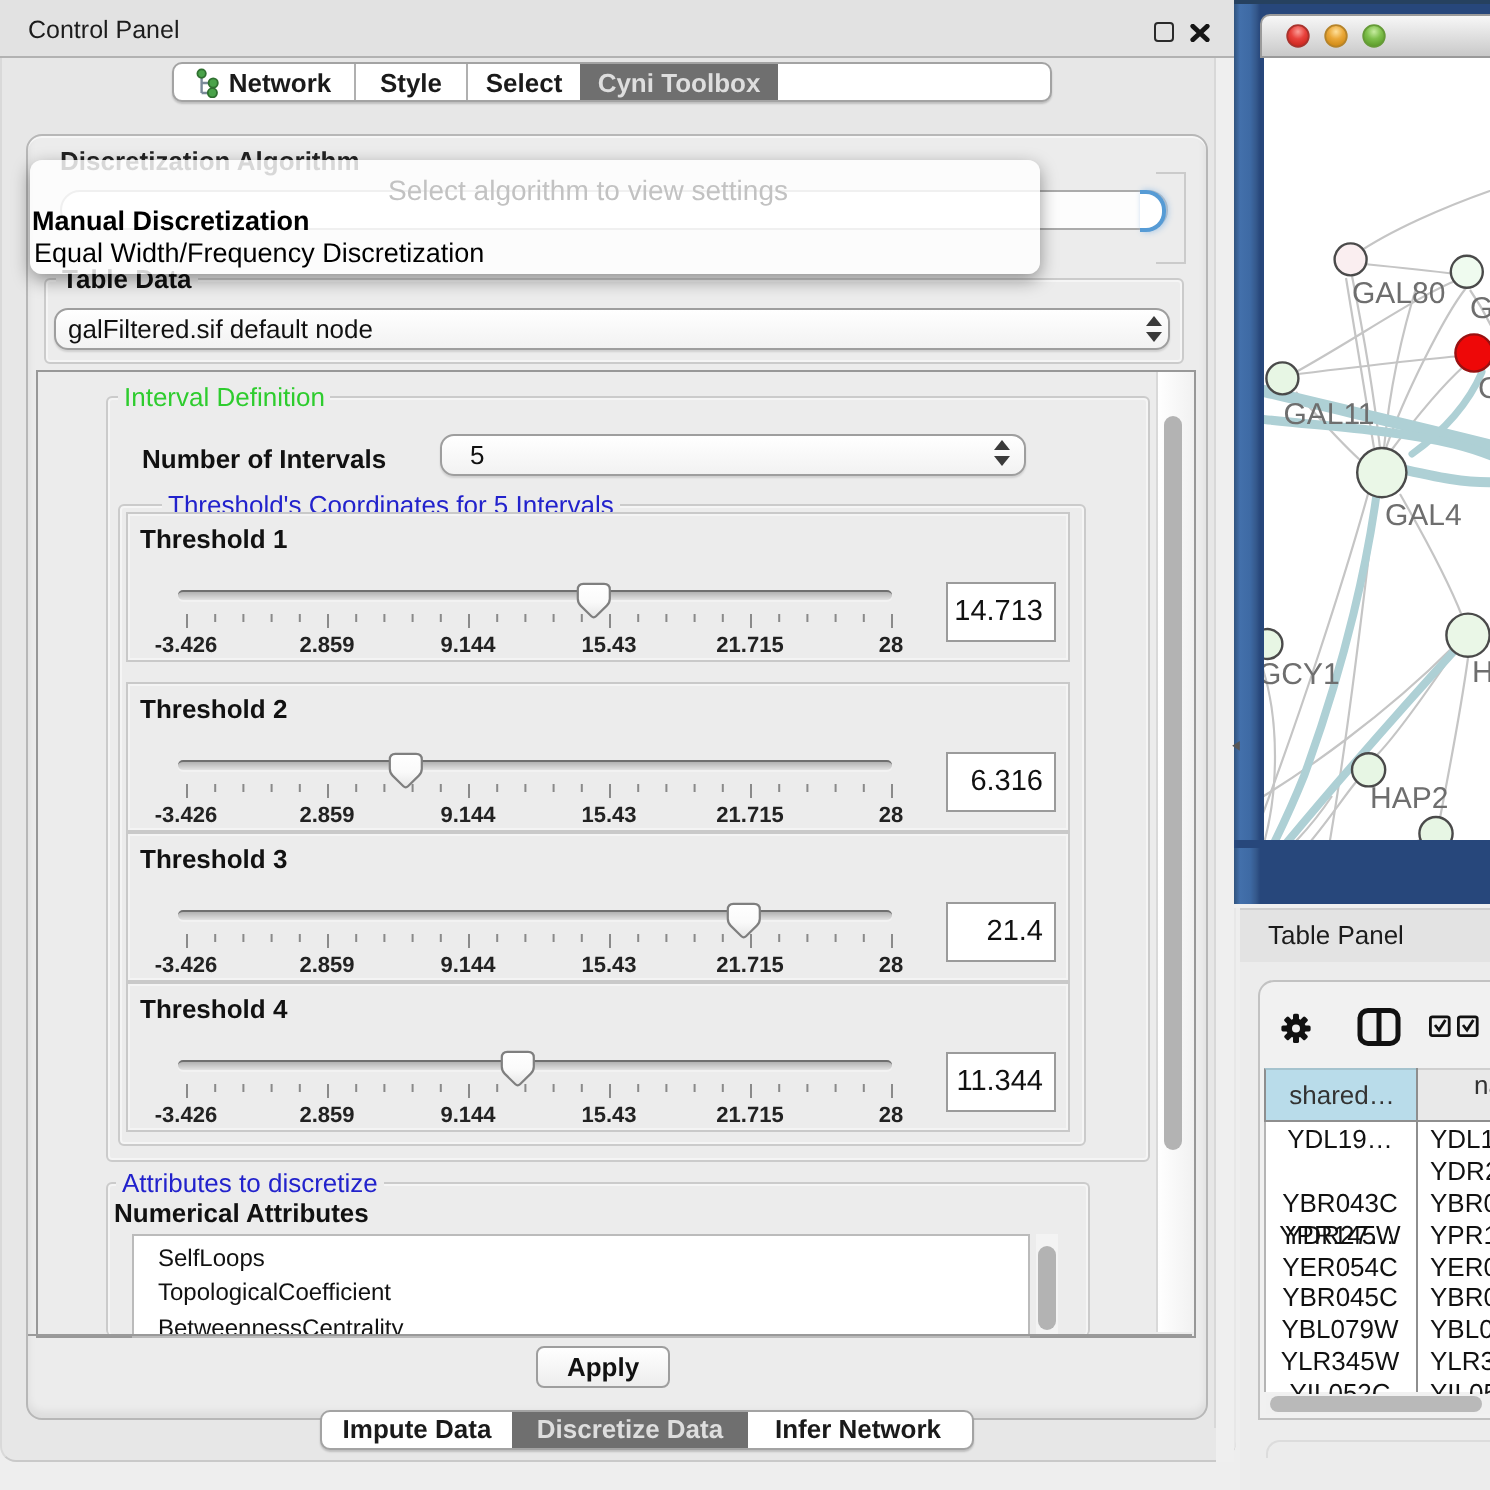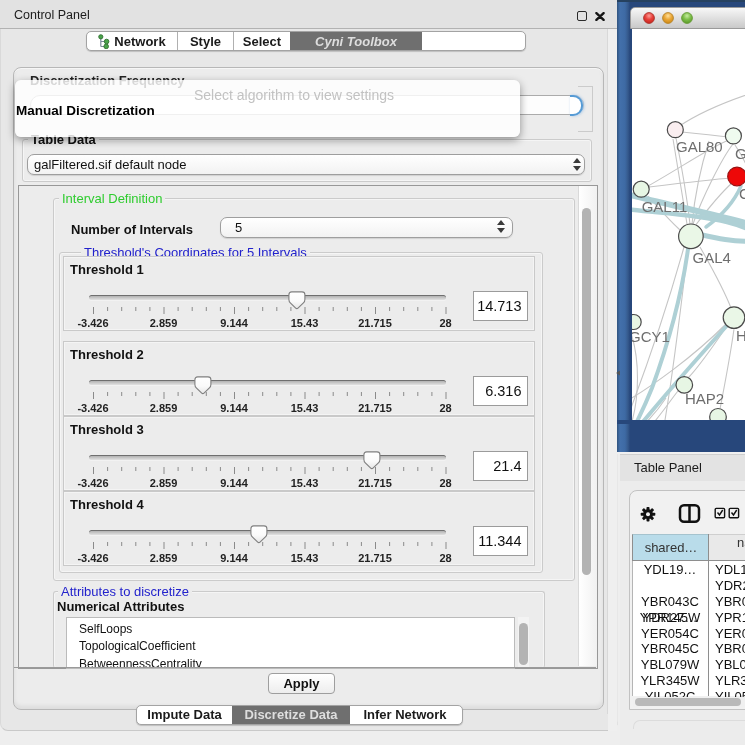"Cyni Toolbox" div.segitem { font-style: italic -> none; width: 132px -> 99px }
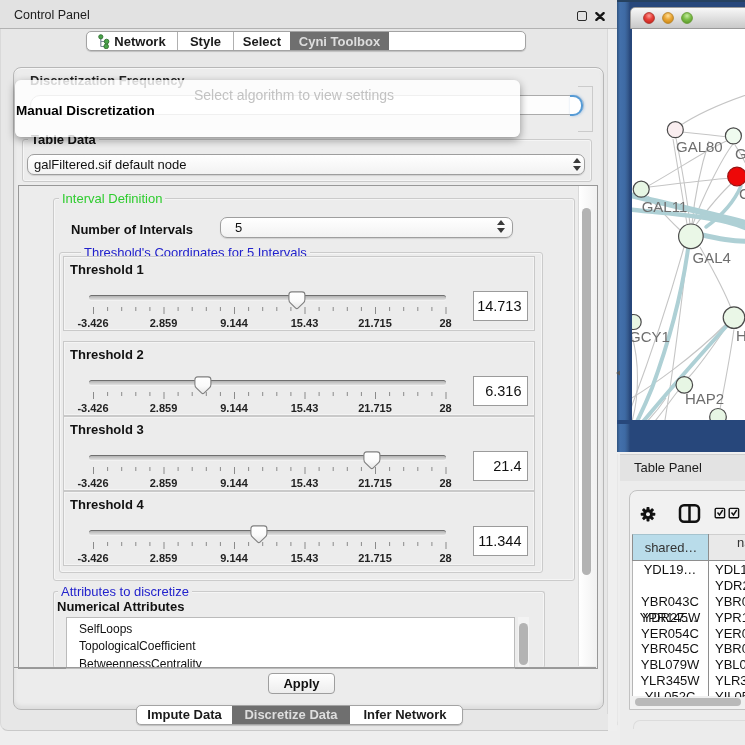"Discretization Frequency" div.abs { text: Frequency -> Algorithm }
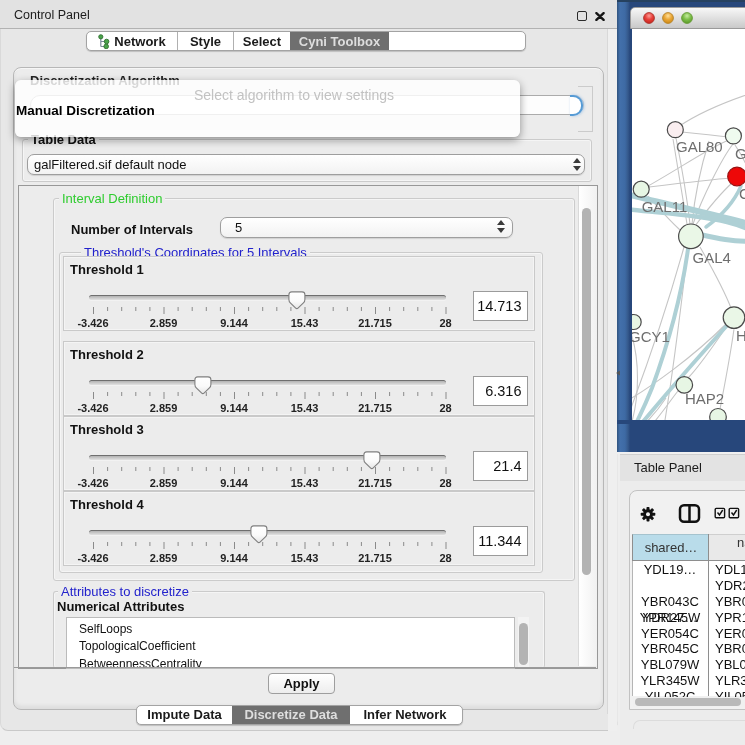"Equal Width/Frequency Discretization" div.abs { html: none -> <div>Equal Width/Frequency Discretization</div> }
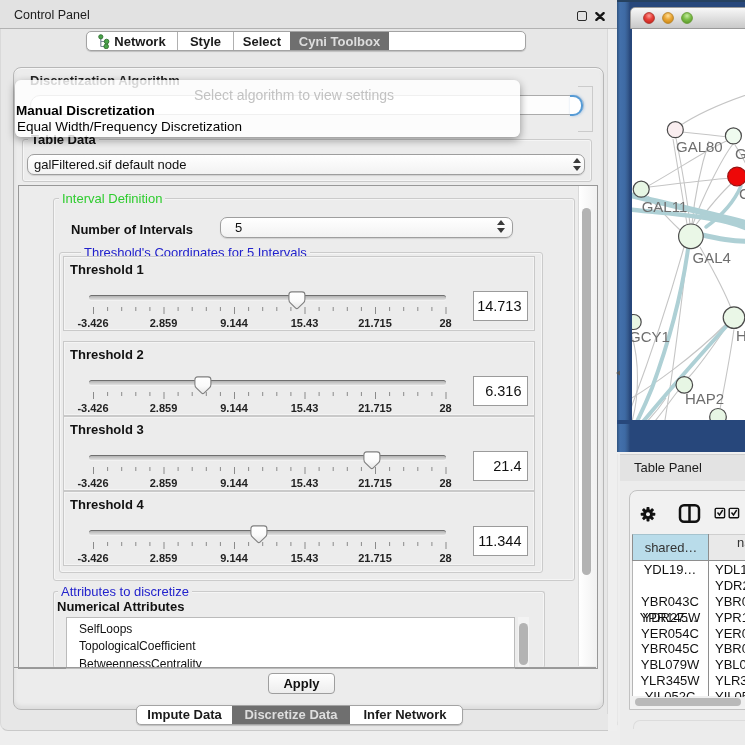"Impute Data" div.abs { left: 136px -> 160px }
